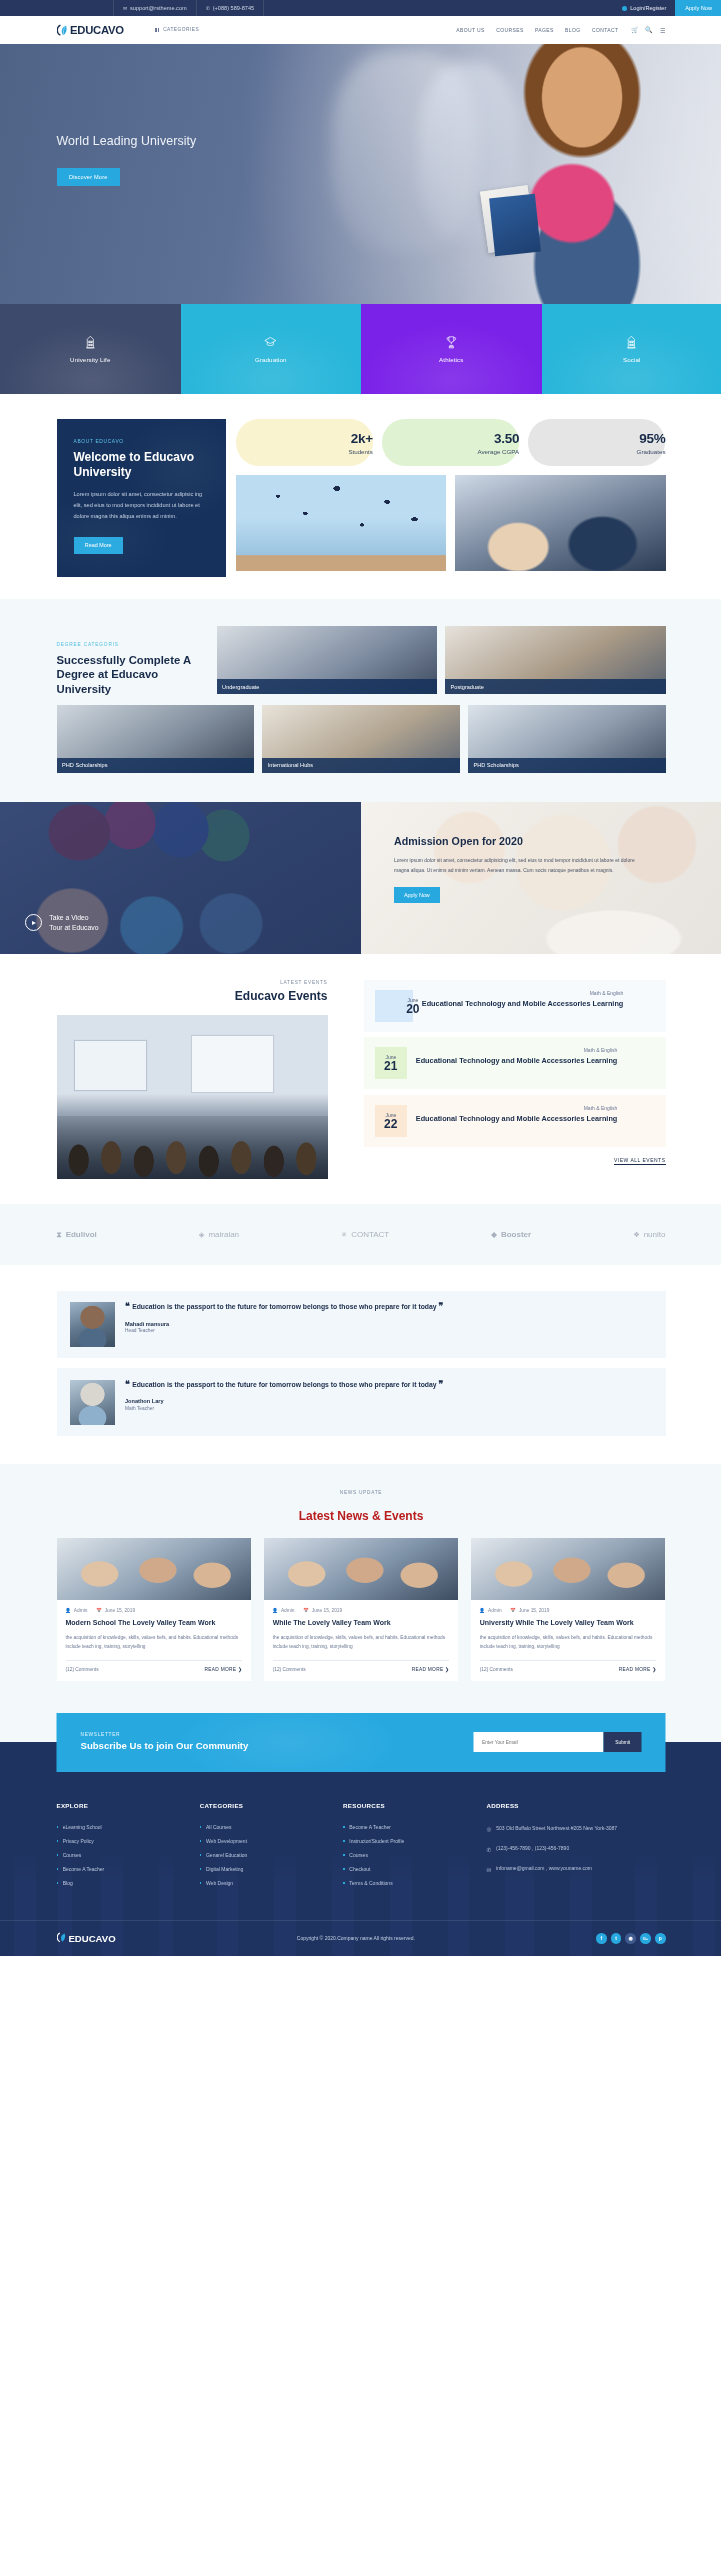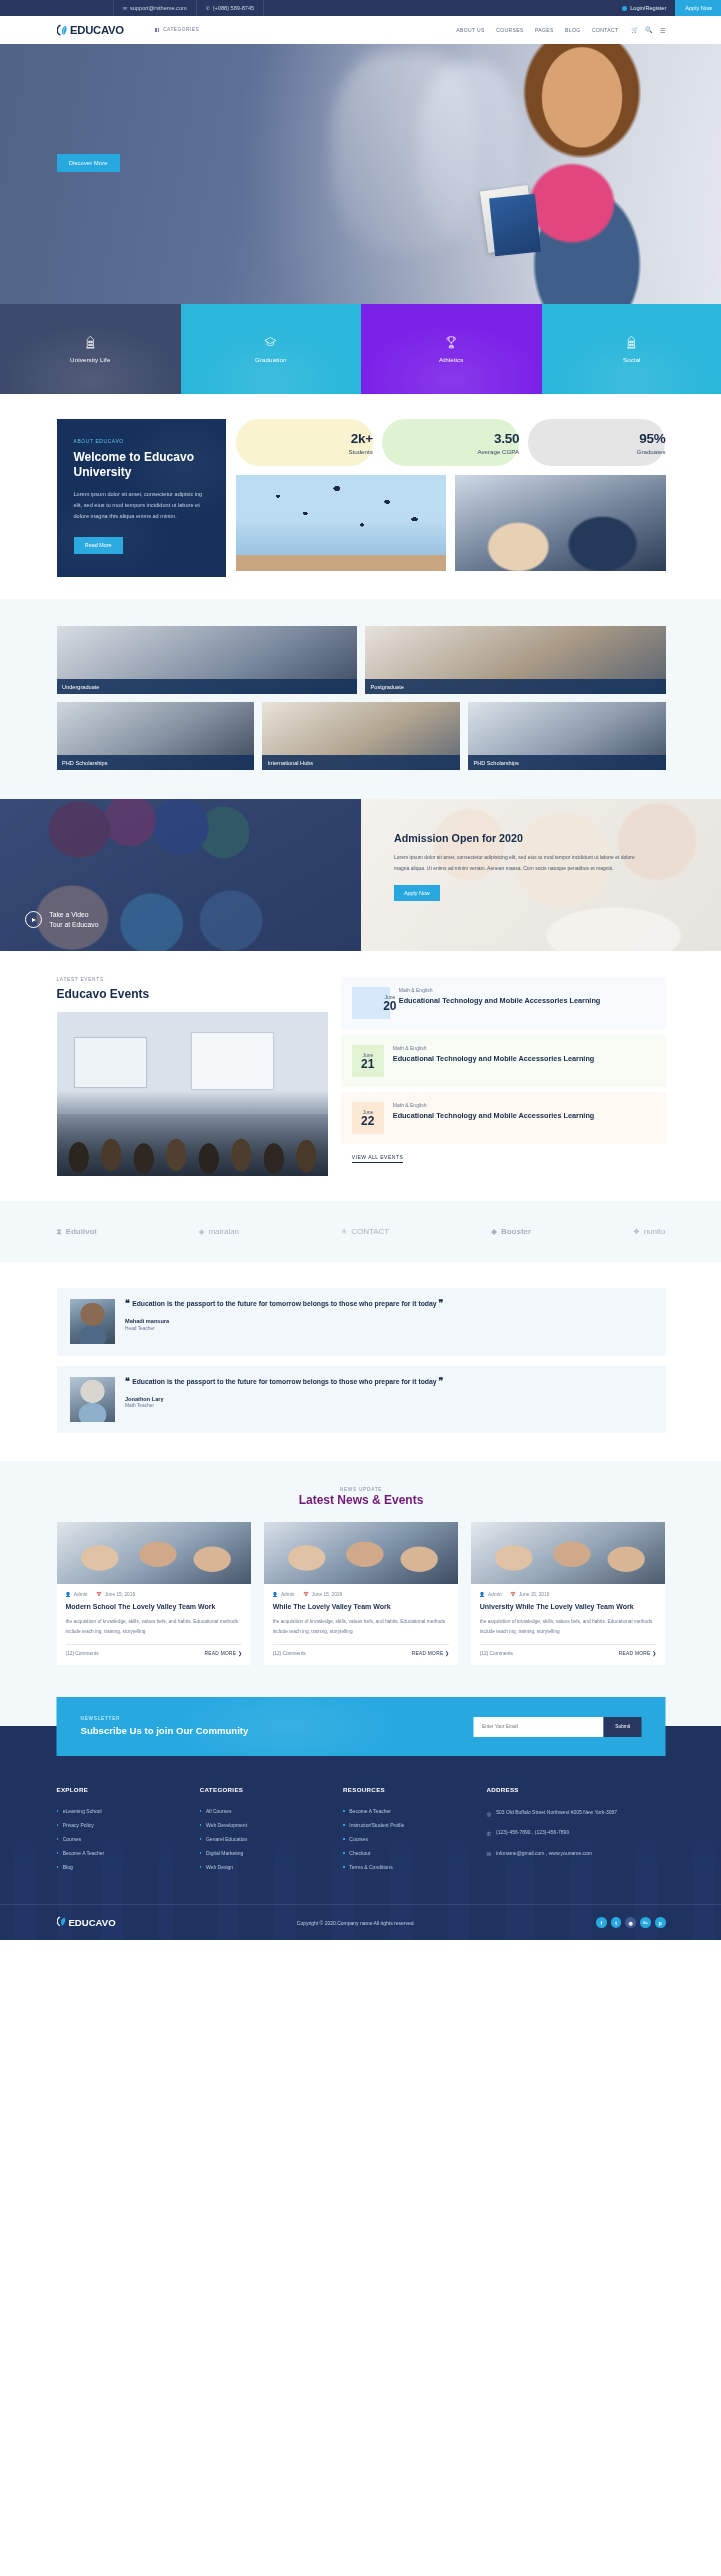"World Leading University" div.hero-sub { html: none -> <div>World Leading University</div> }
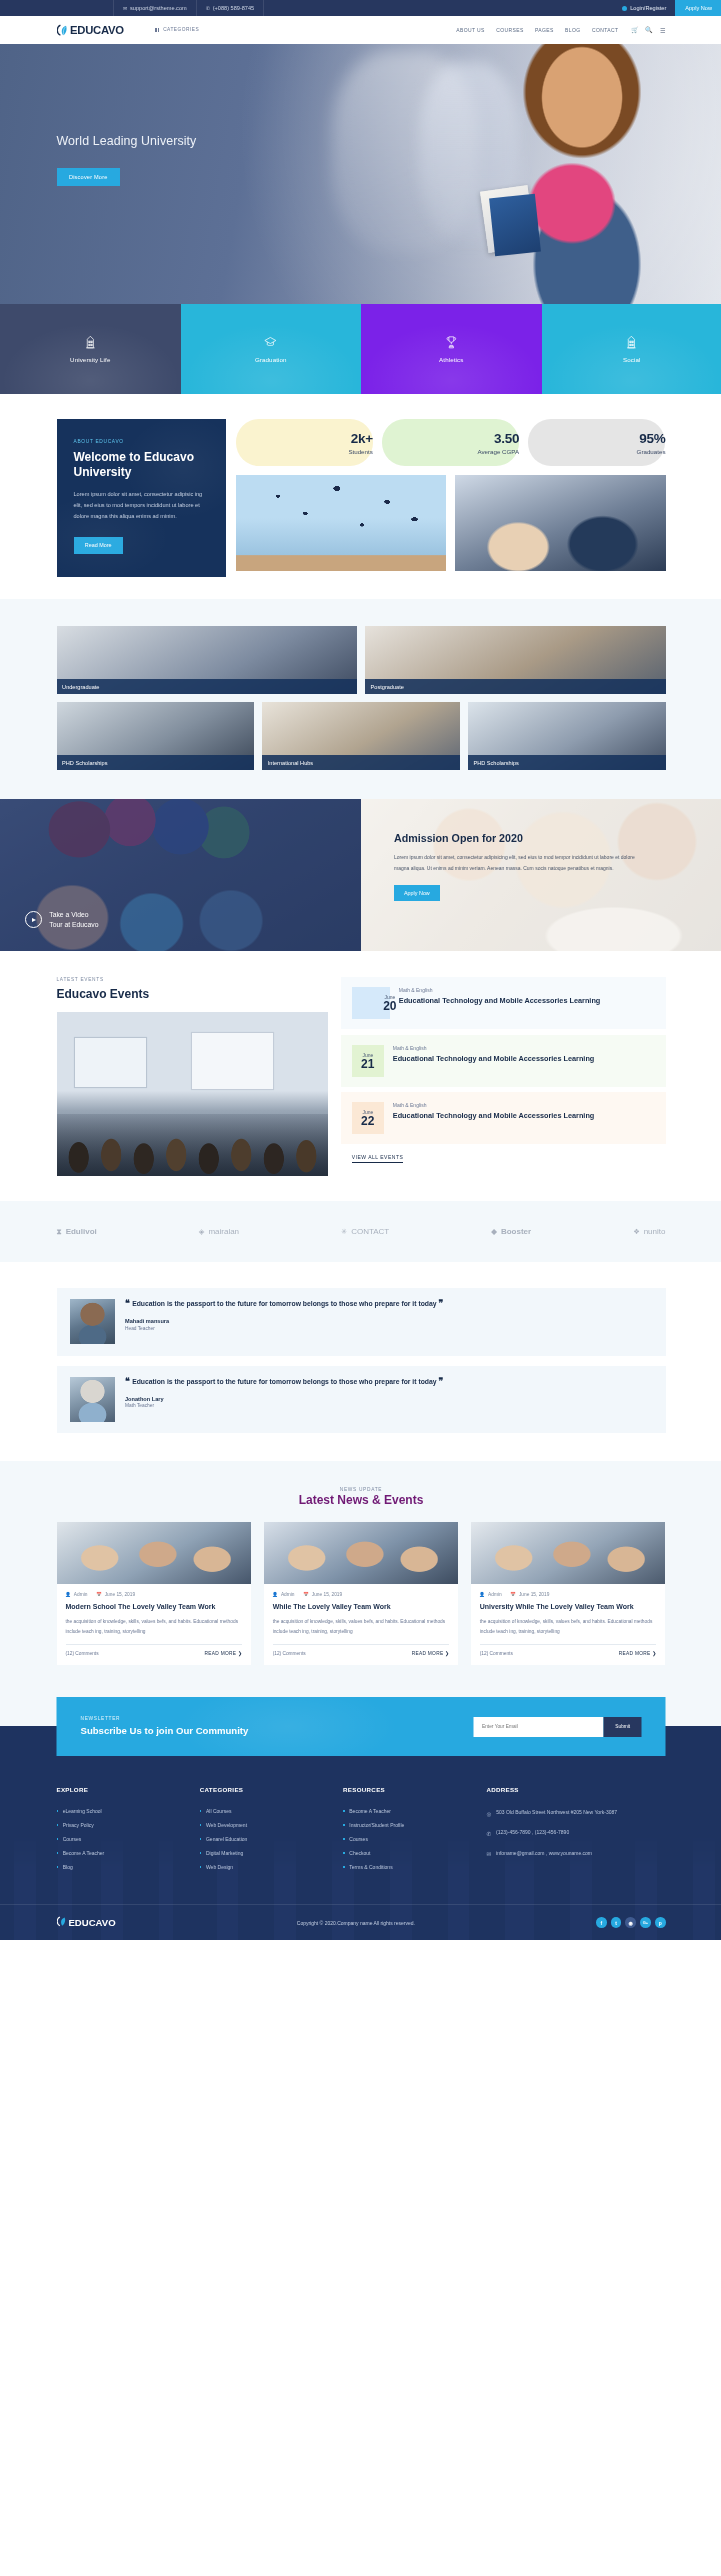"Successfully Complete A Degree at" div.deg-left { html: none -> <div> <div>DEGREE CATEGORIS</div> <div>Successfully Complete A Degree at Educavo University</div> </div> }
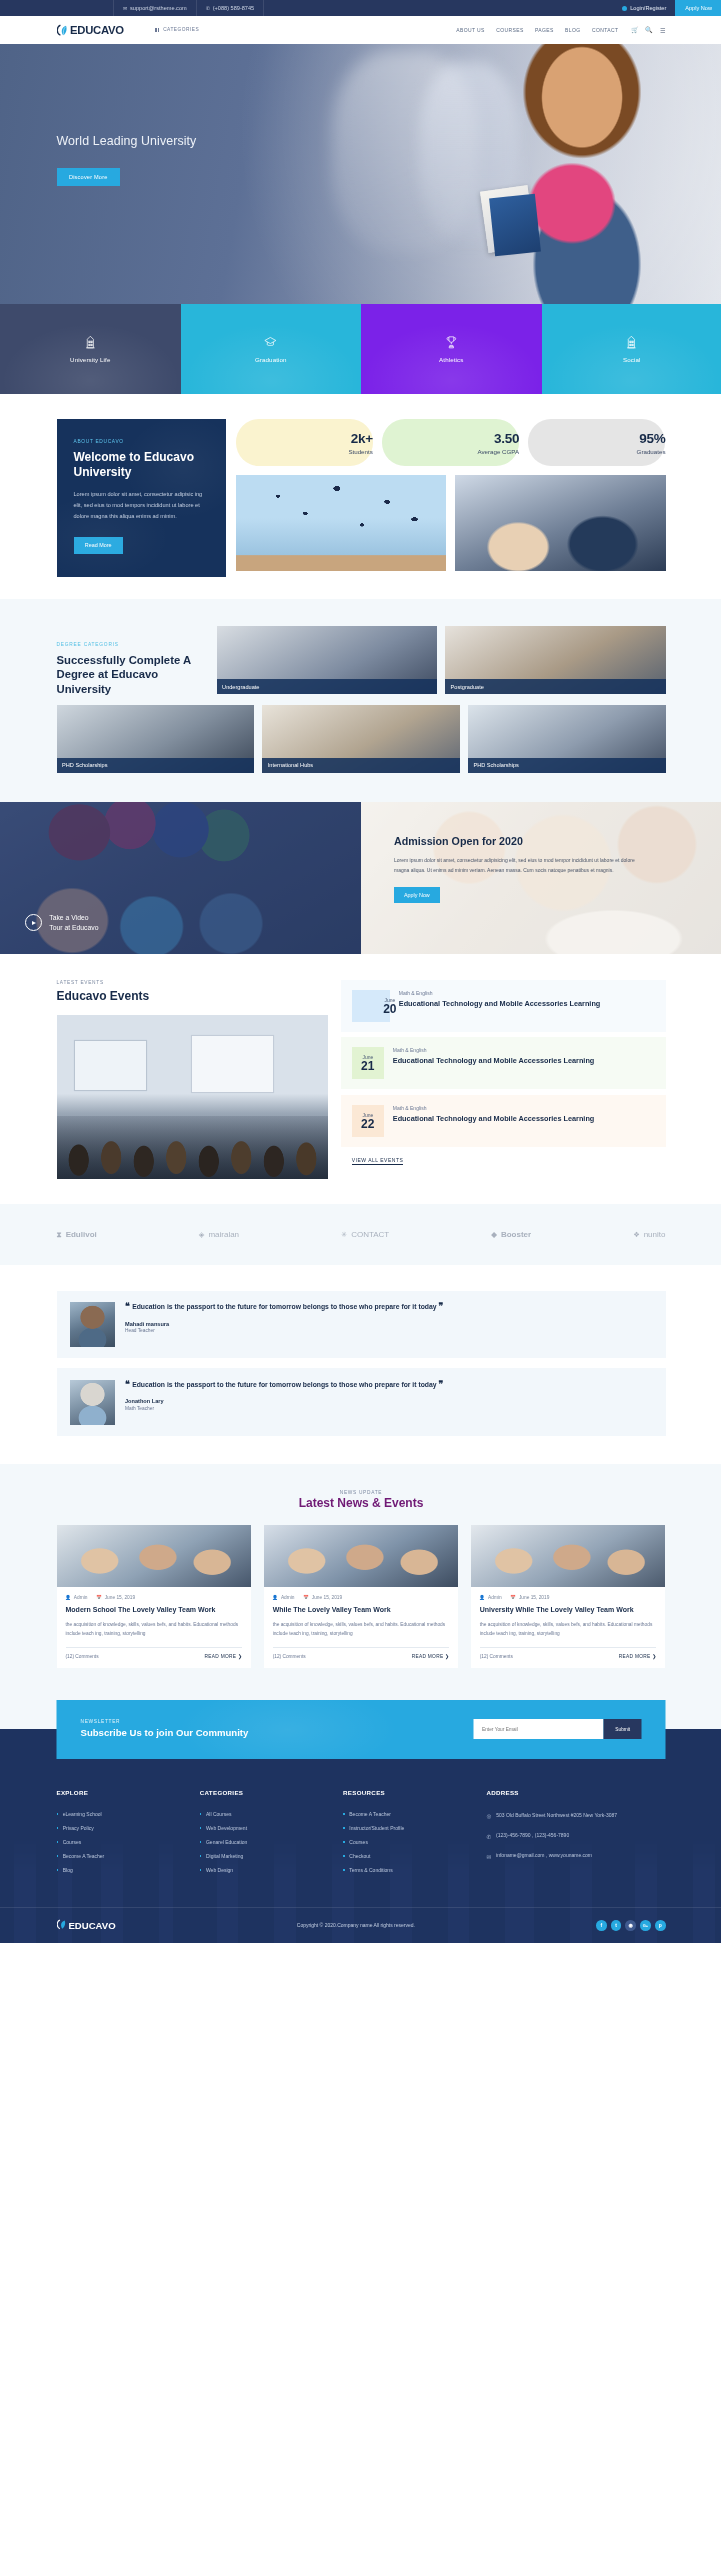"Educavo Events" .ev-row { gap: 13px -> 36px; text-align: none -> right }
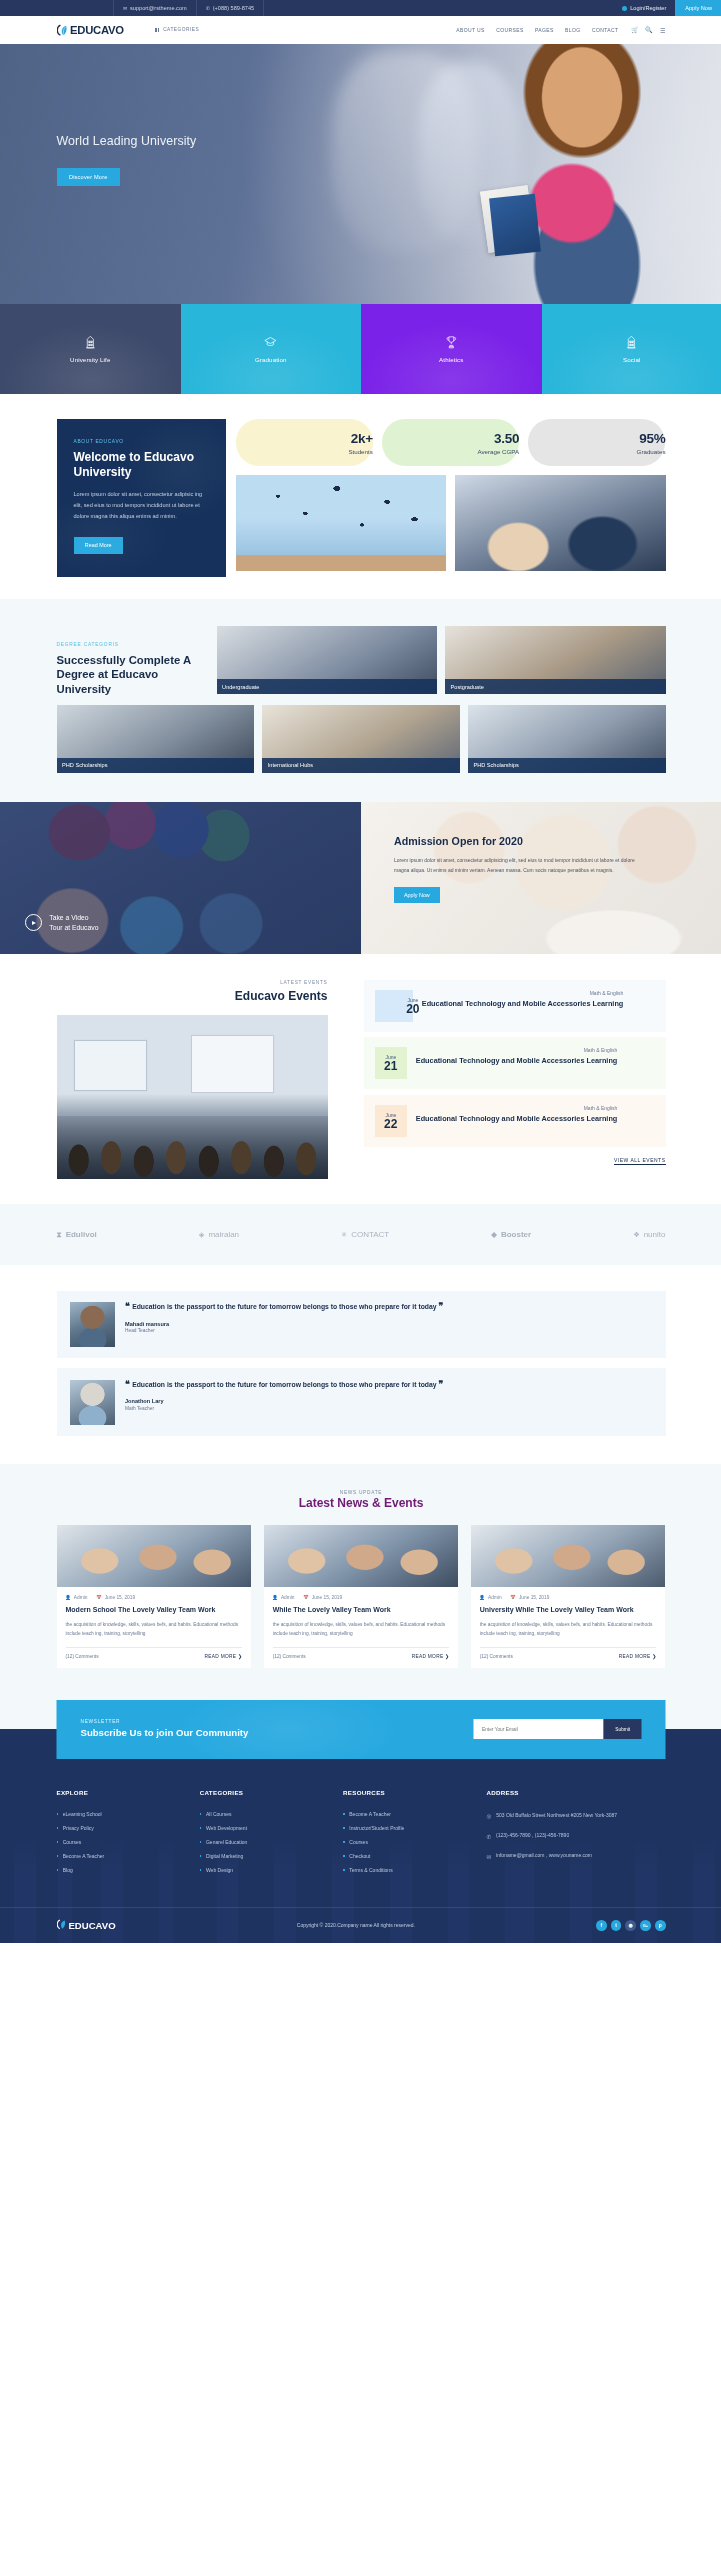"Latest News & Events" .news-h2 { color: #701a75 -> #b91c1c; margin-top: 1px -> 14px }
